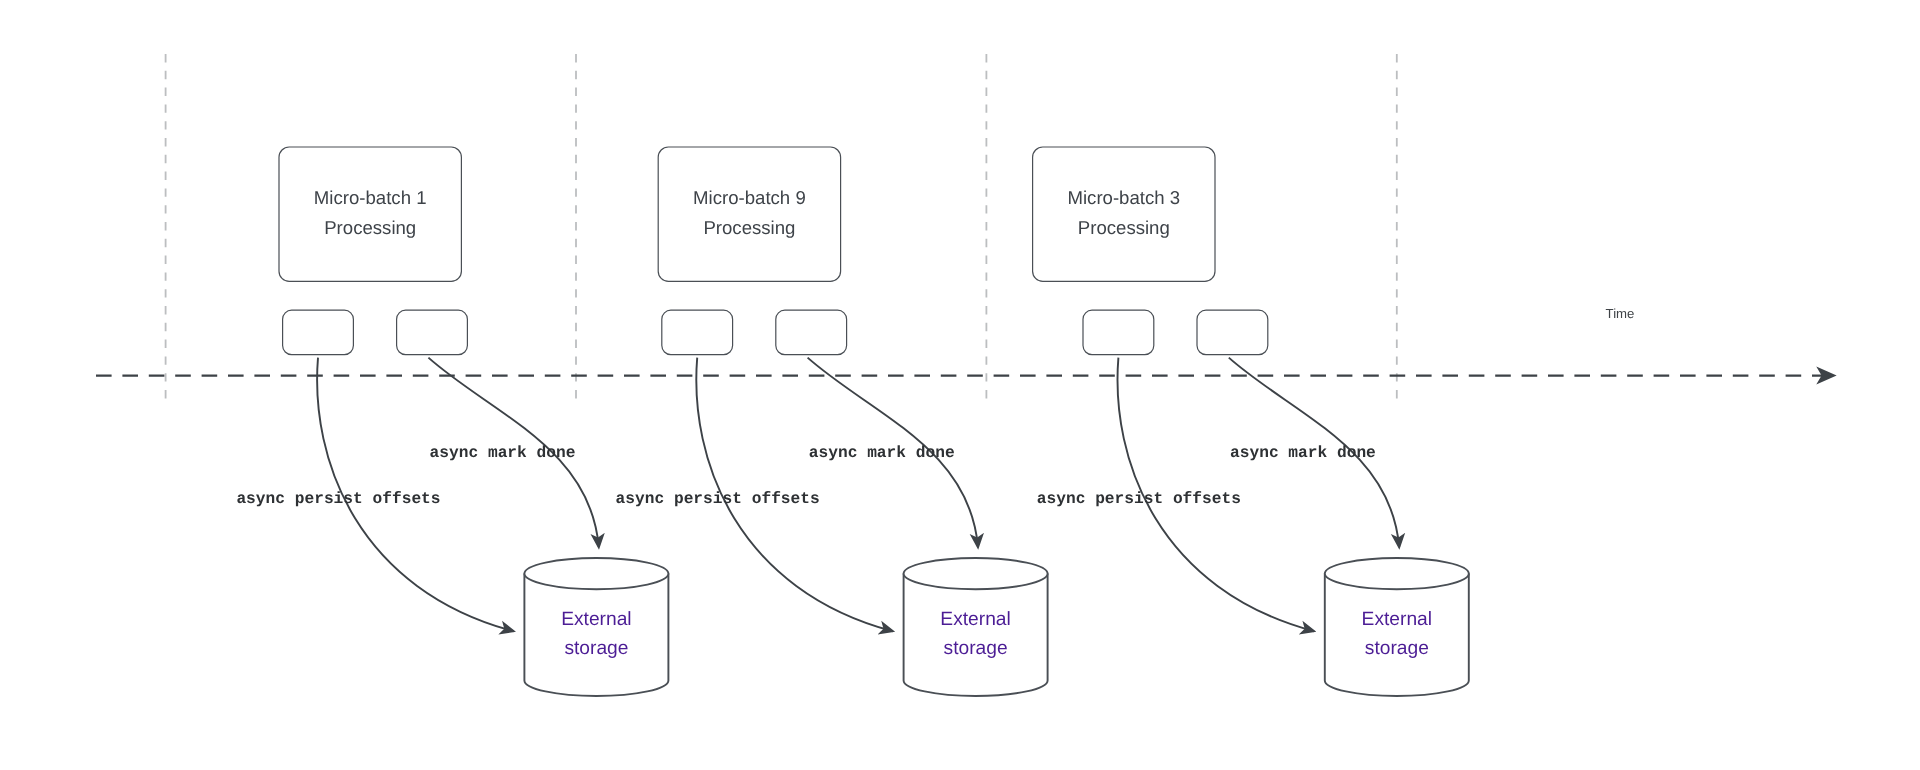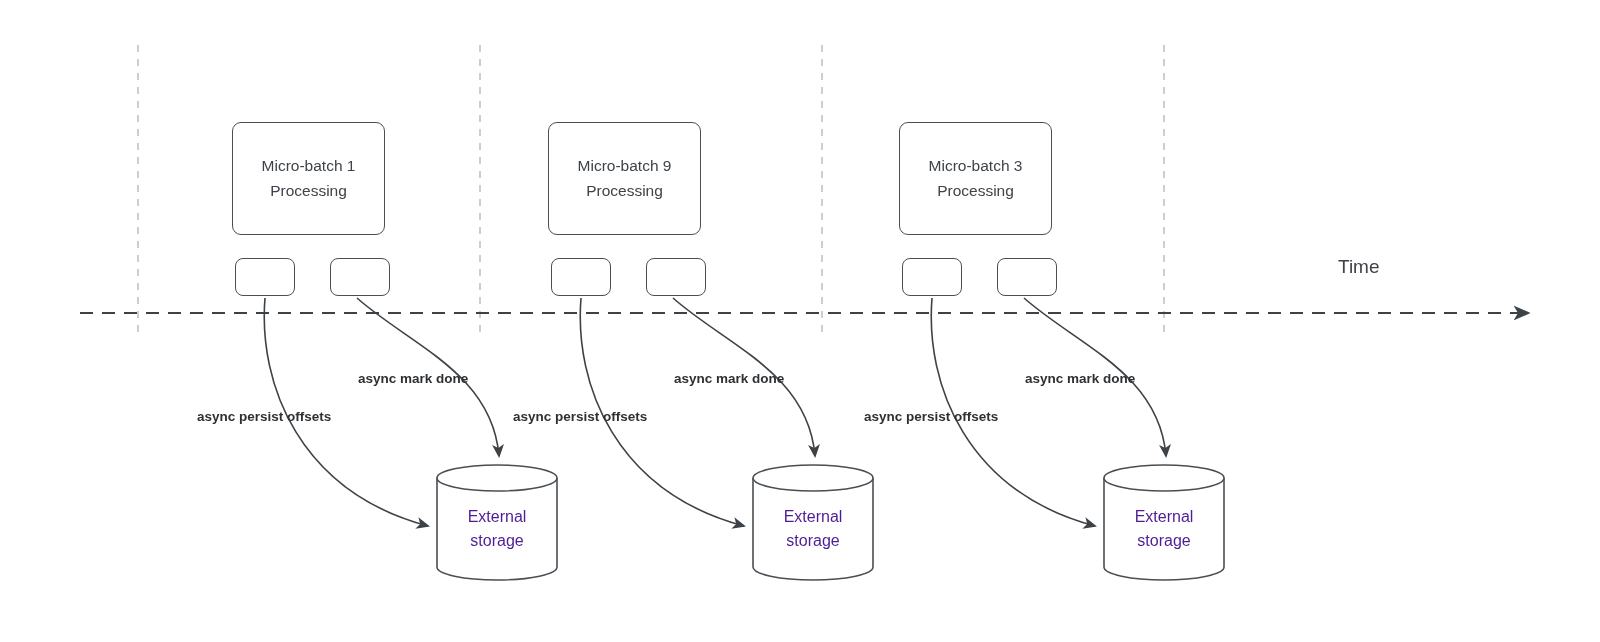"Micro-batch 3 Processing" div.proc-box { left: 899px -> 860px }
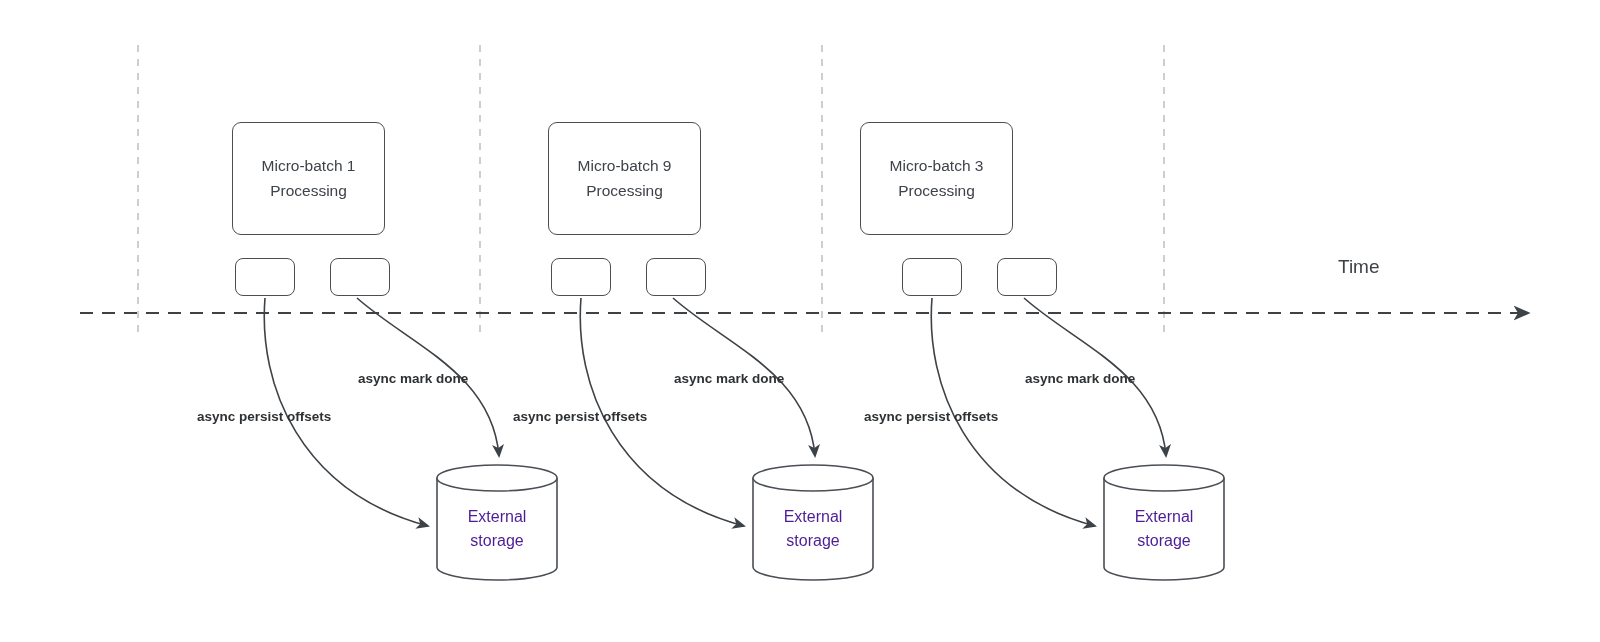"Time" .time-label { font-size: 19px -> 11px }
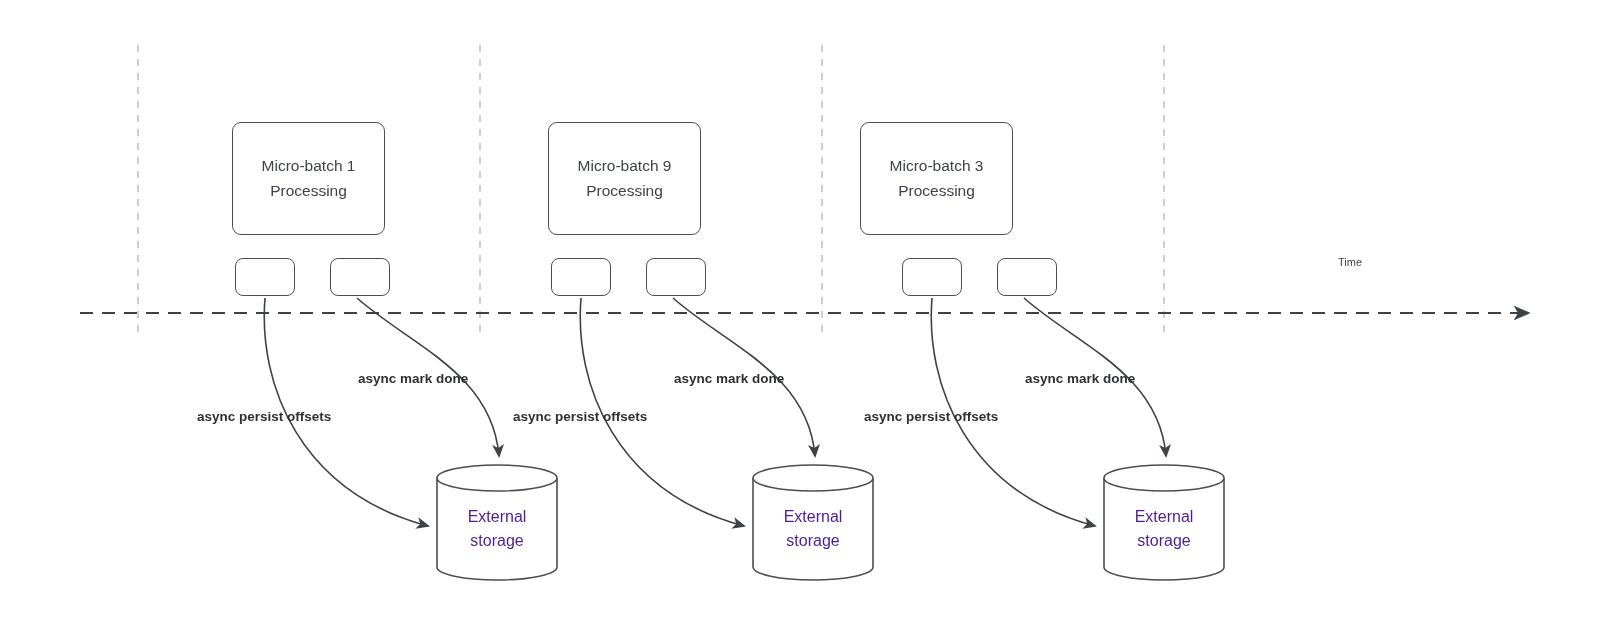"async mark done" .flow-label { font-family: none -> Liberation Mono, monospace }
